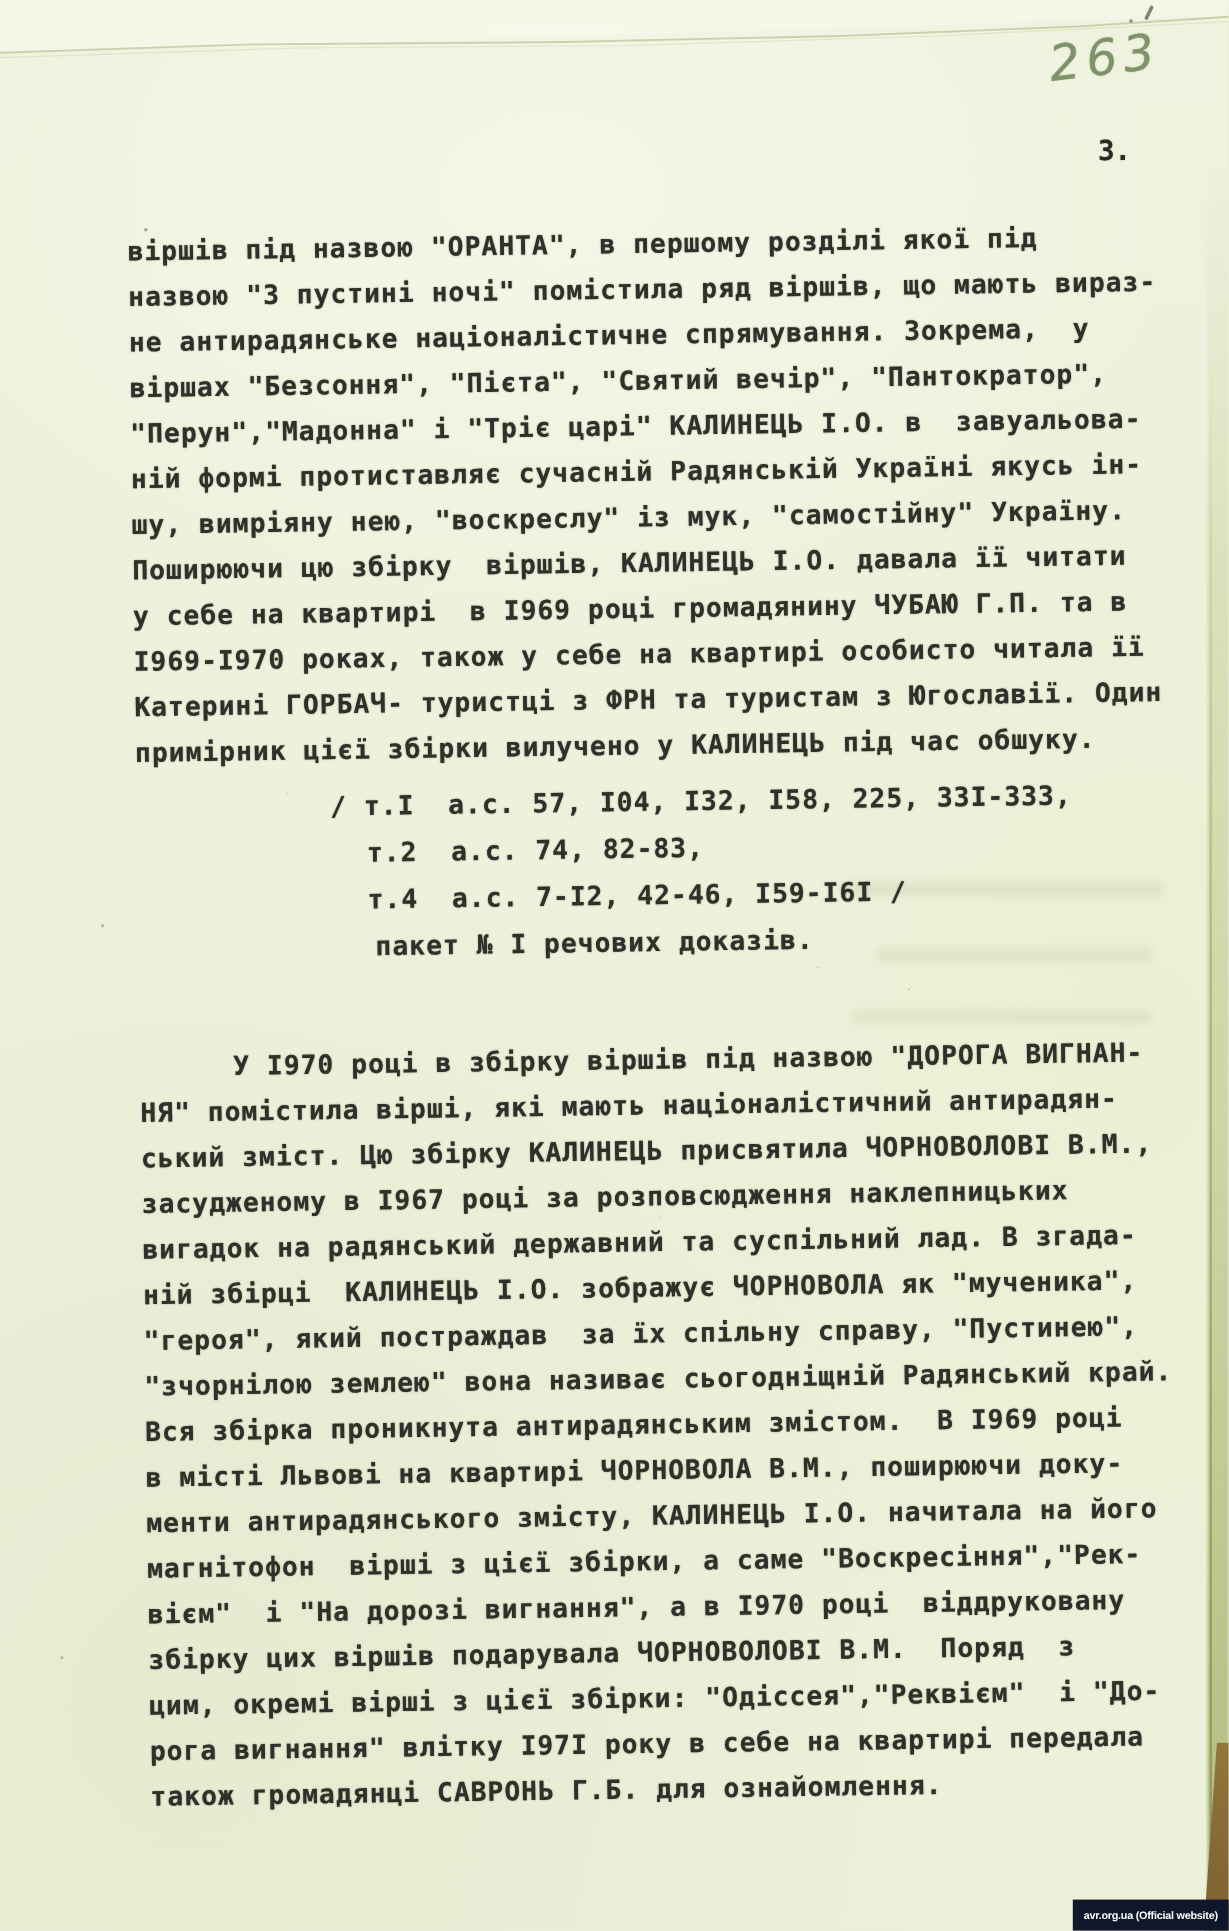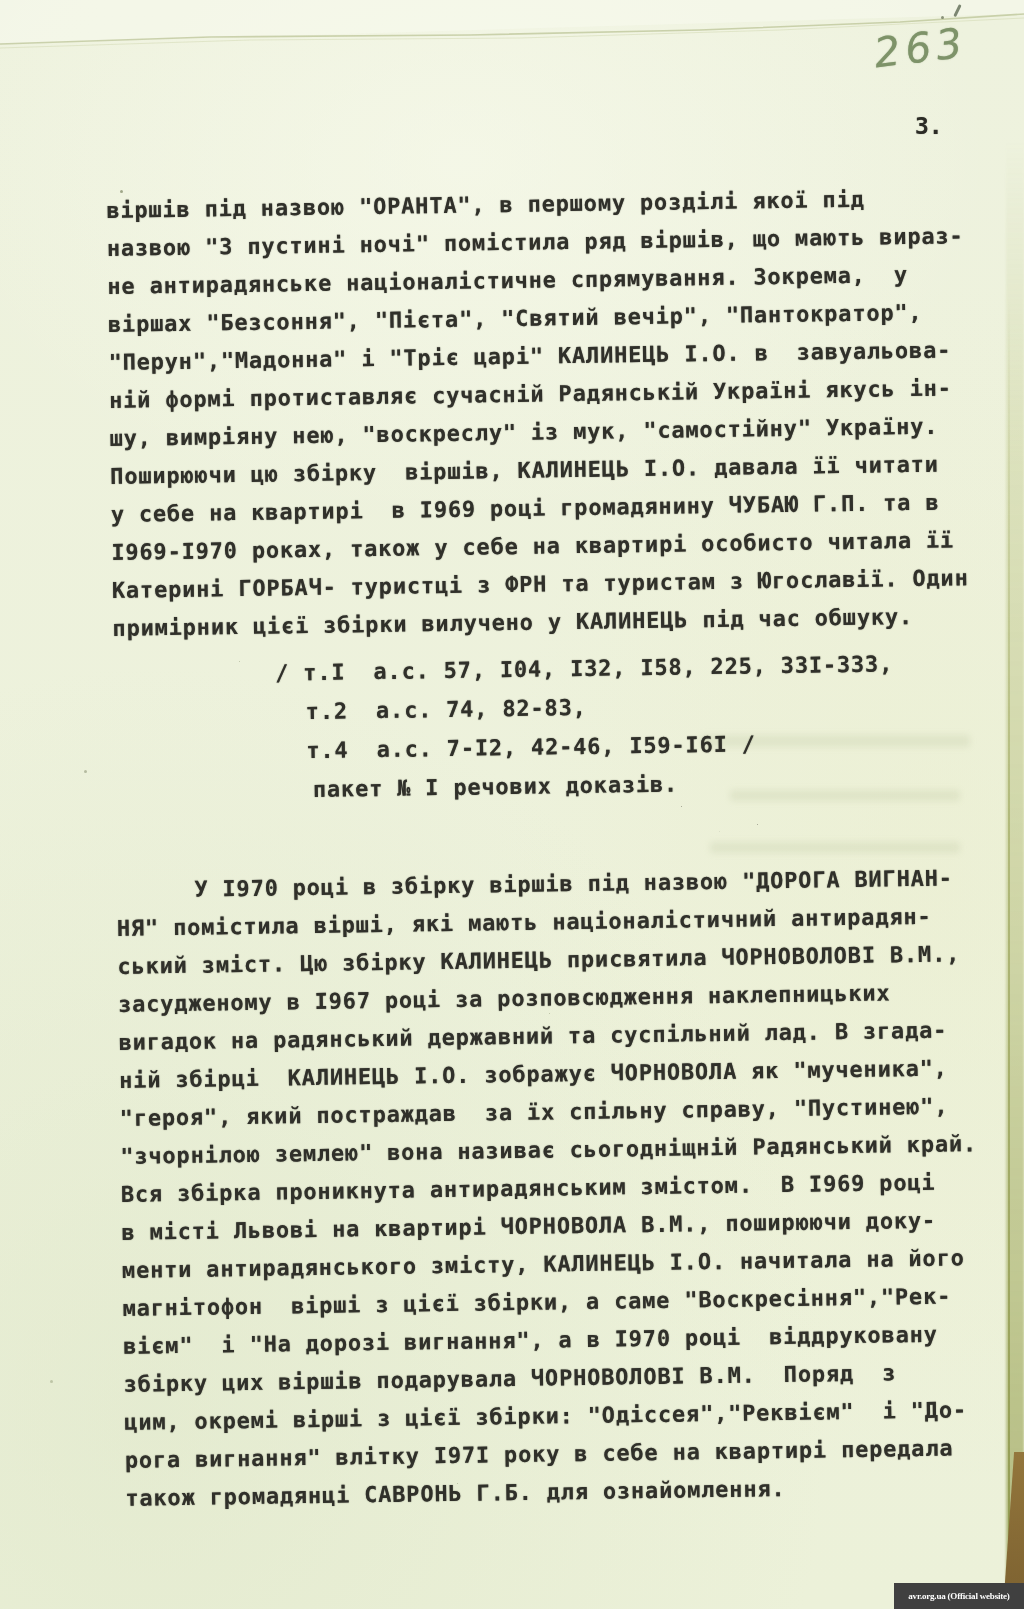"avr.org.ua (Official website)" .watermark { background: #404040 -> #0f172a; font-family: Liberation Serif, serif -> Liberation Sans, sans-serif }
